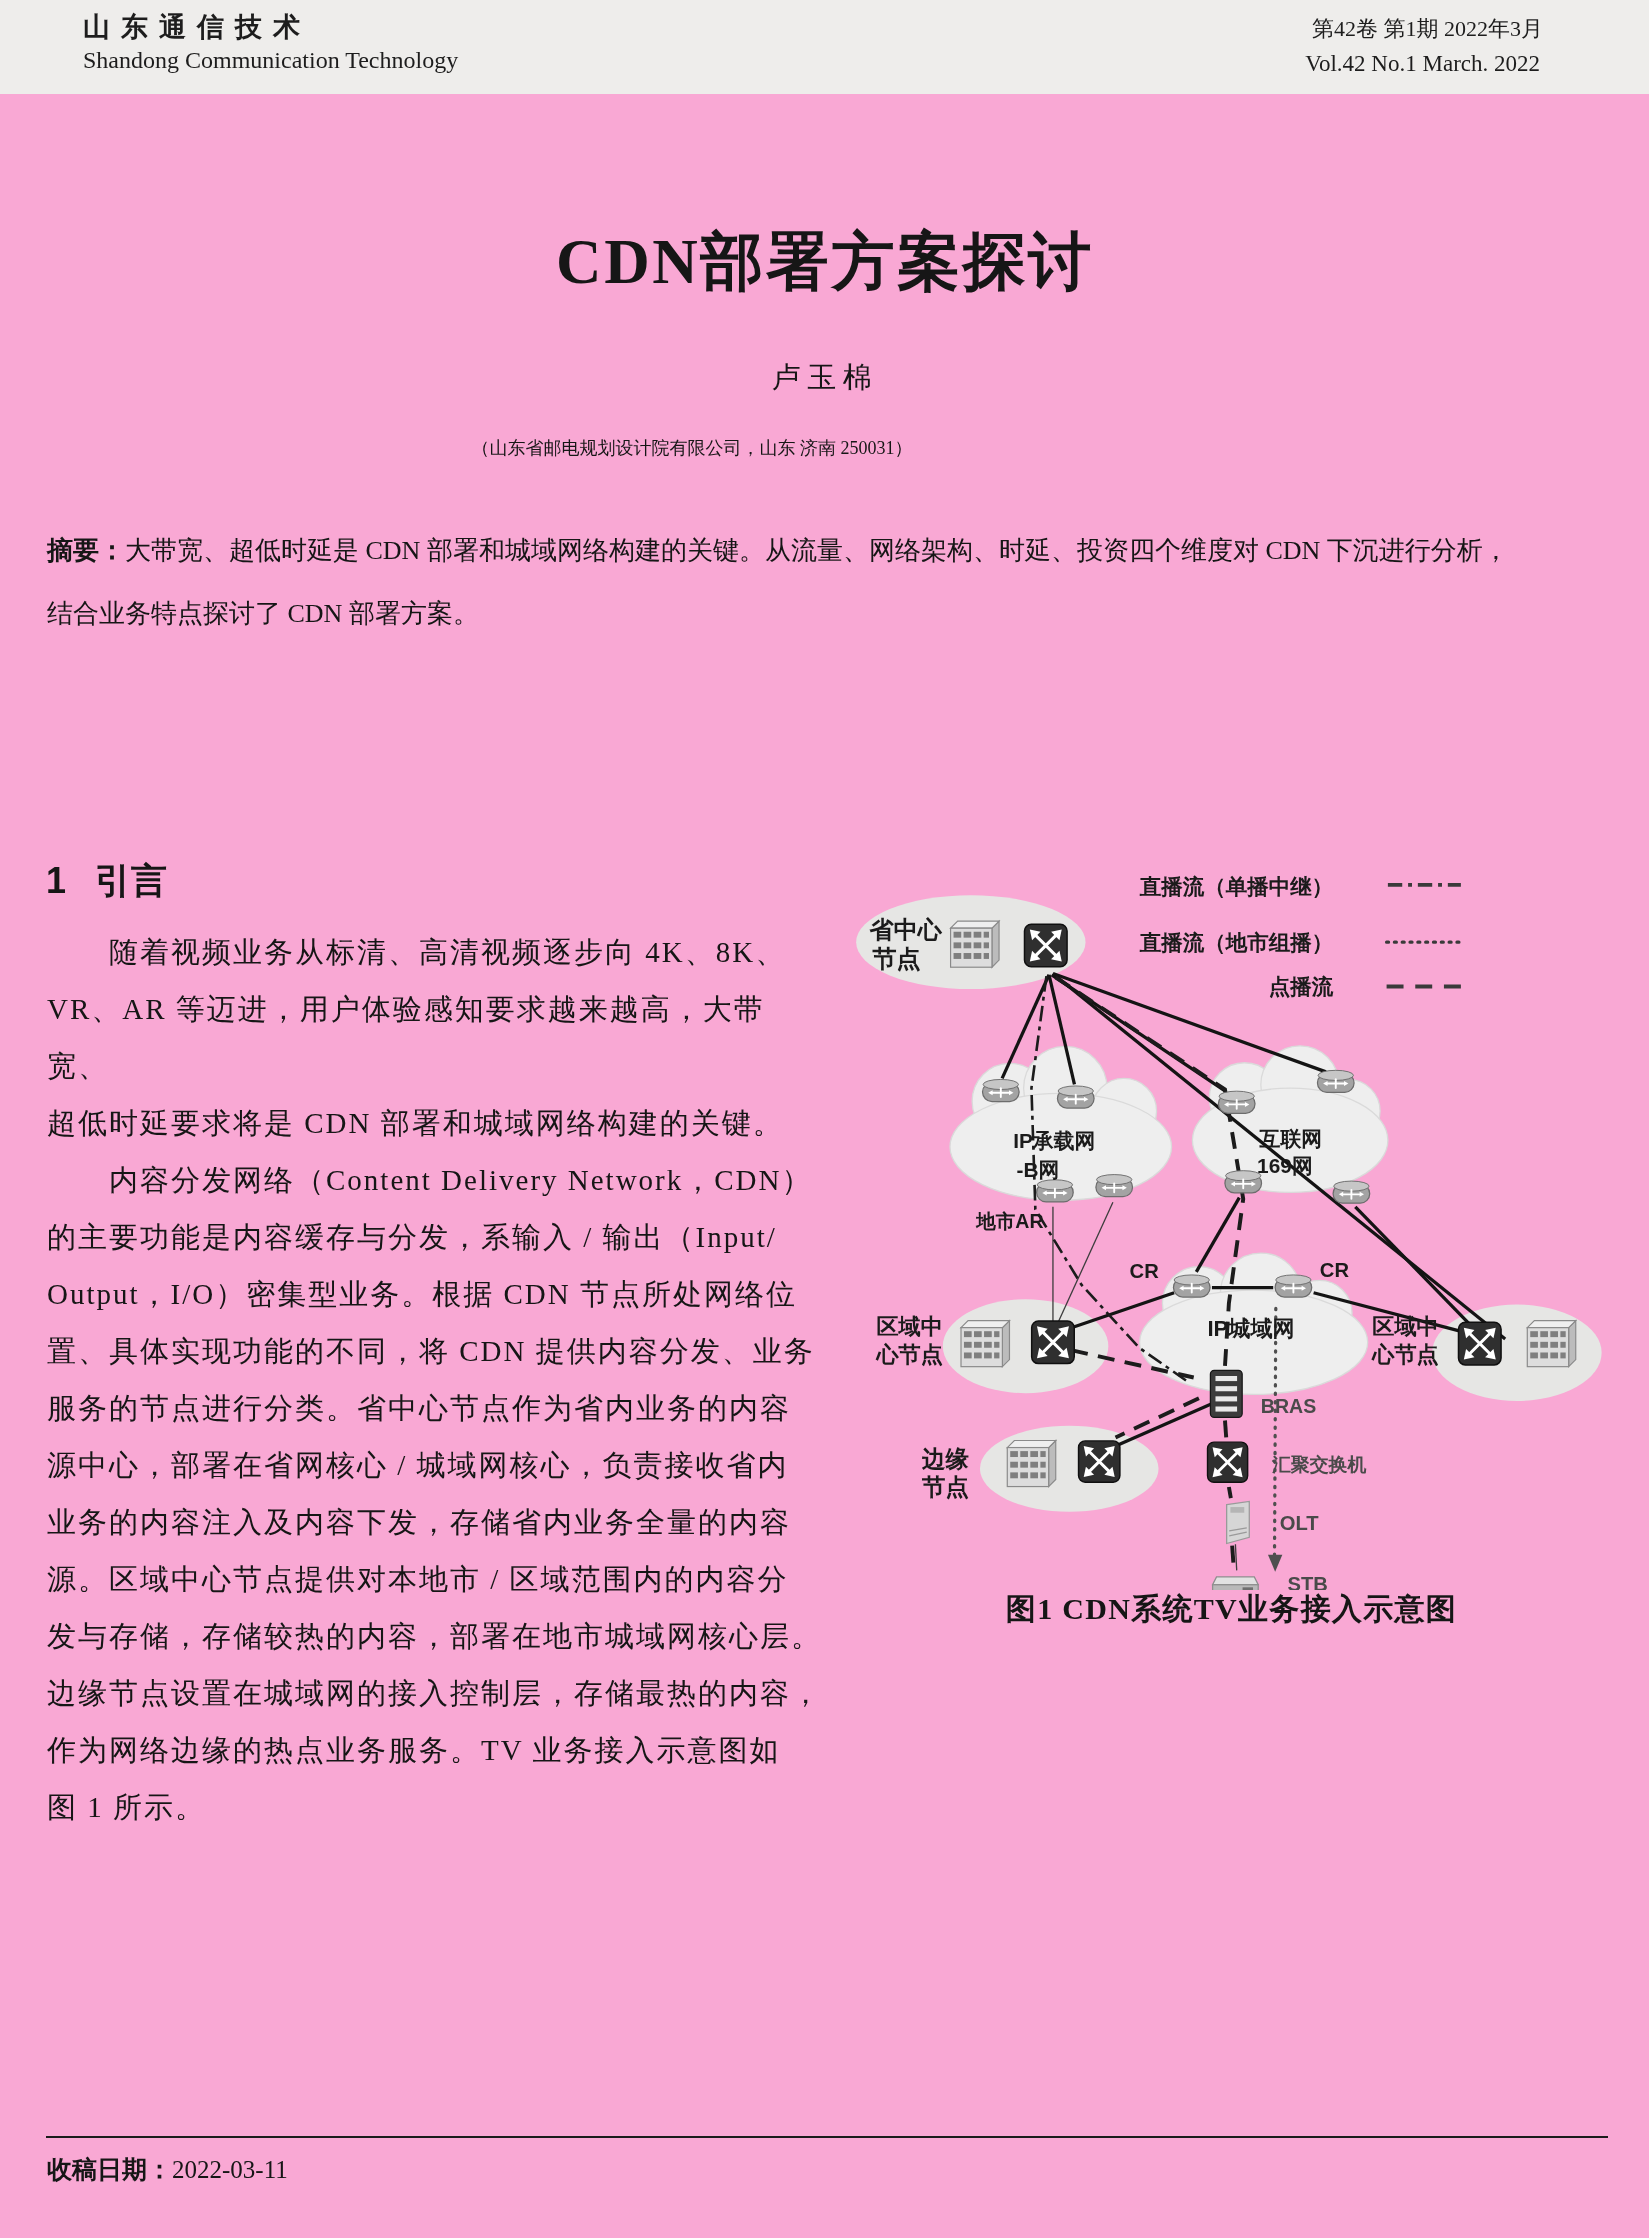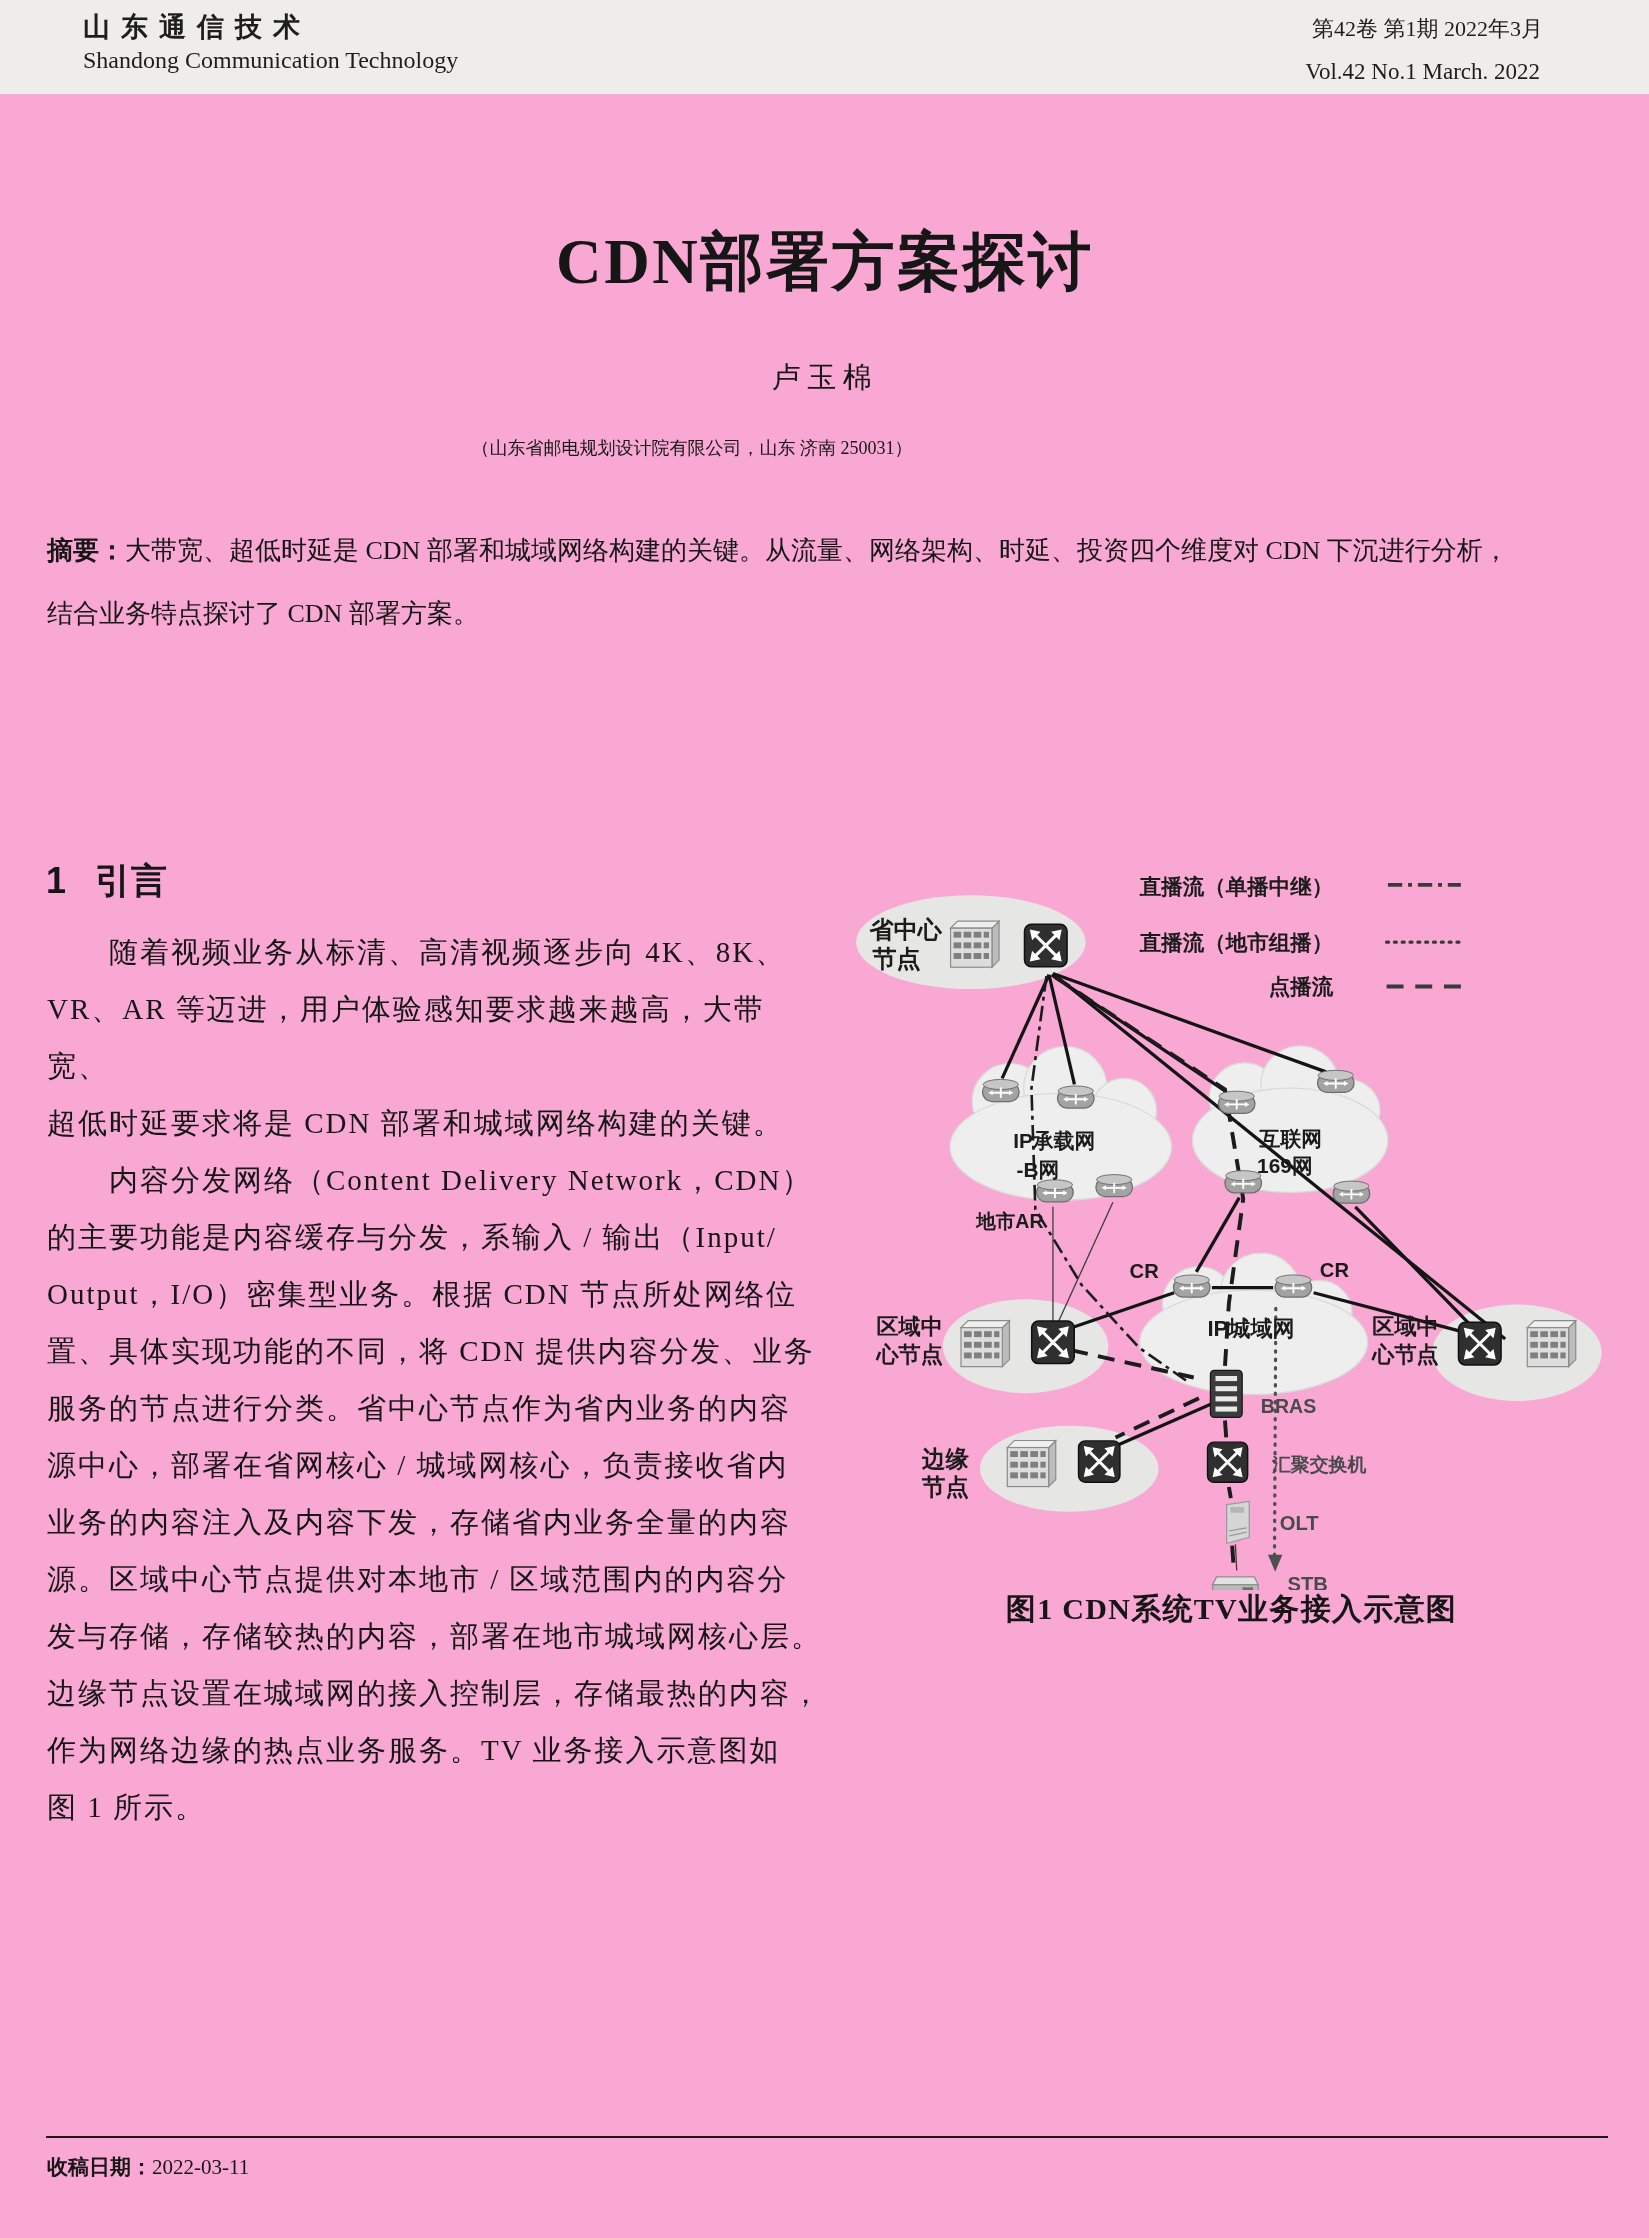"Vol.42 No.1 March. 2022" .issue-en { top: 59px -> 51px }
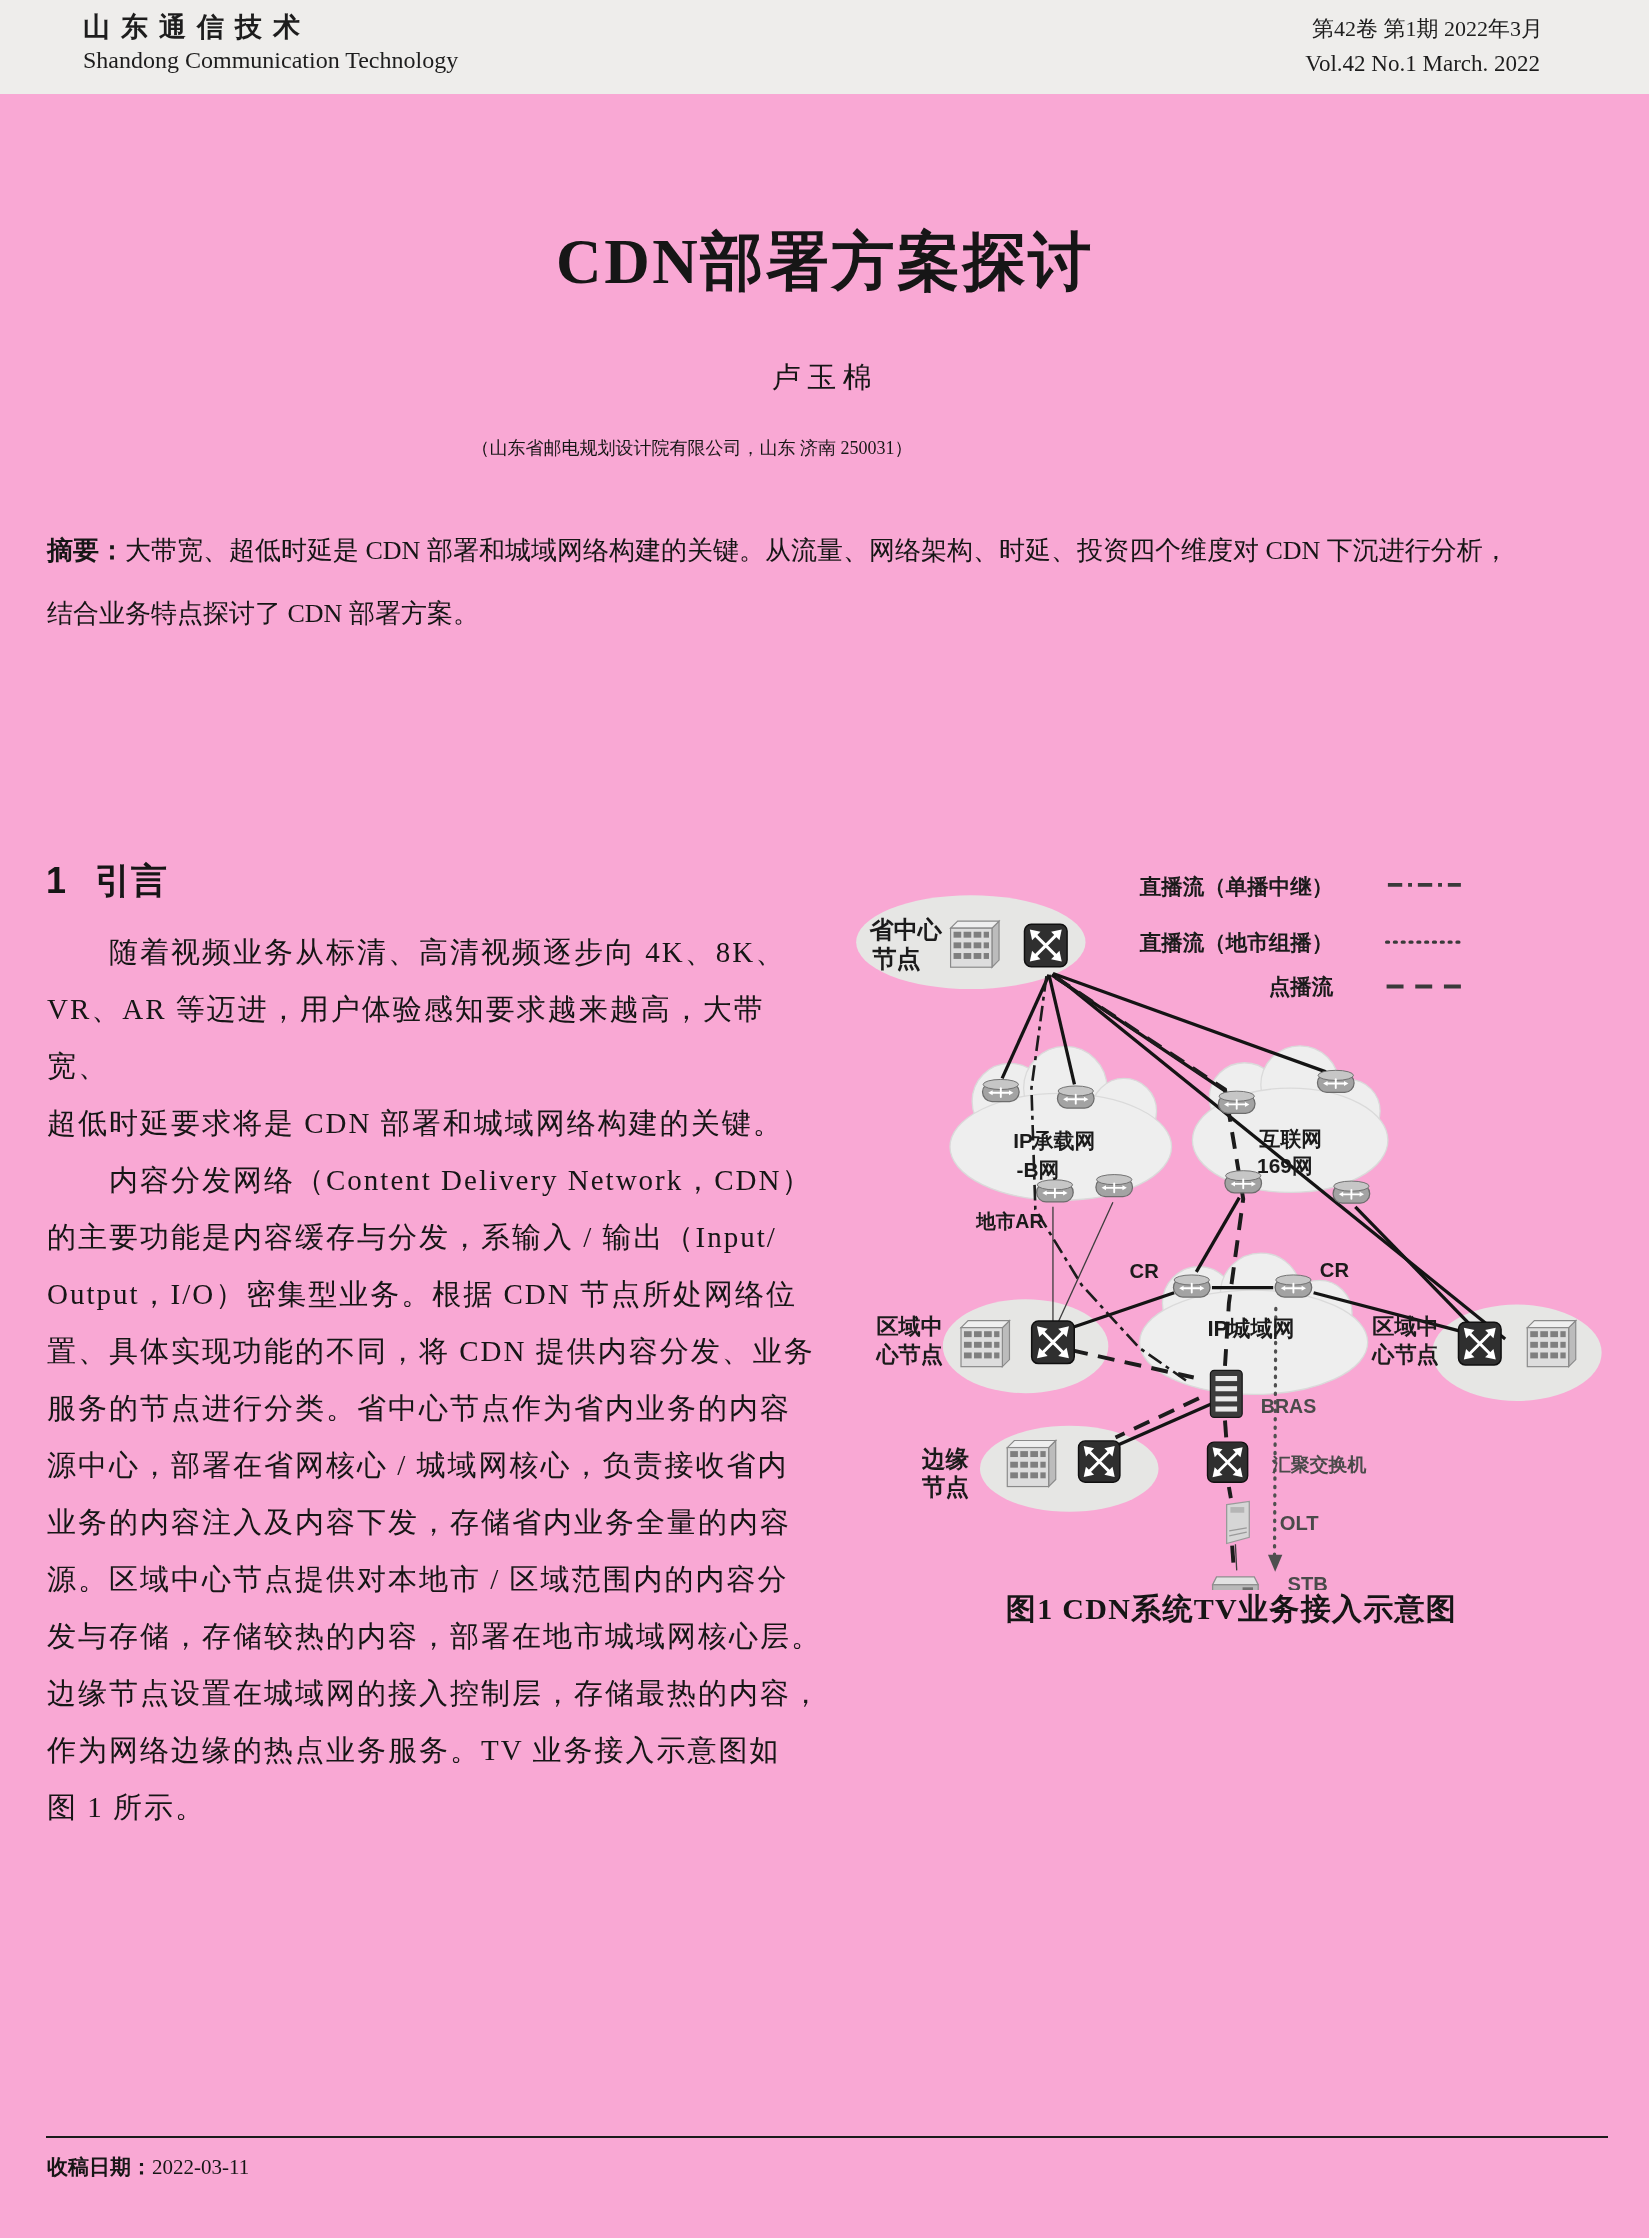"收稿日期：2022-03-11" .received { font-size: 21px -> 25px }
